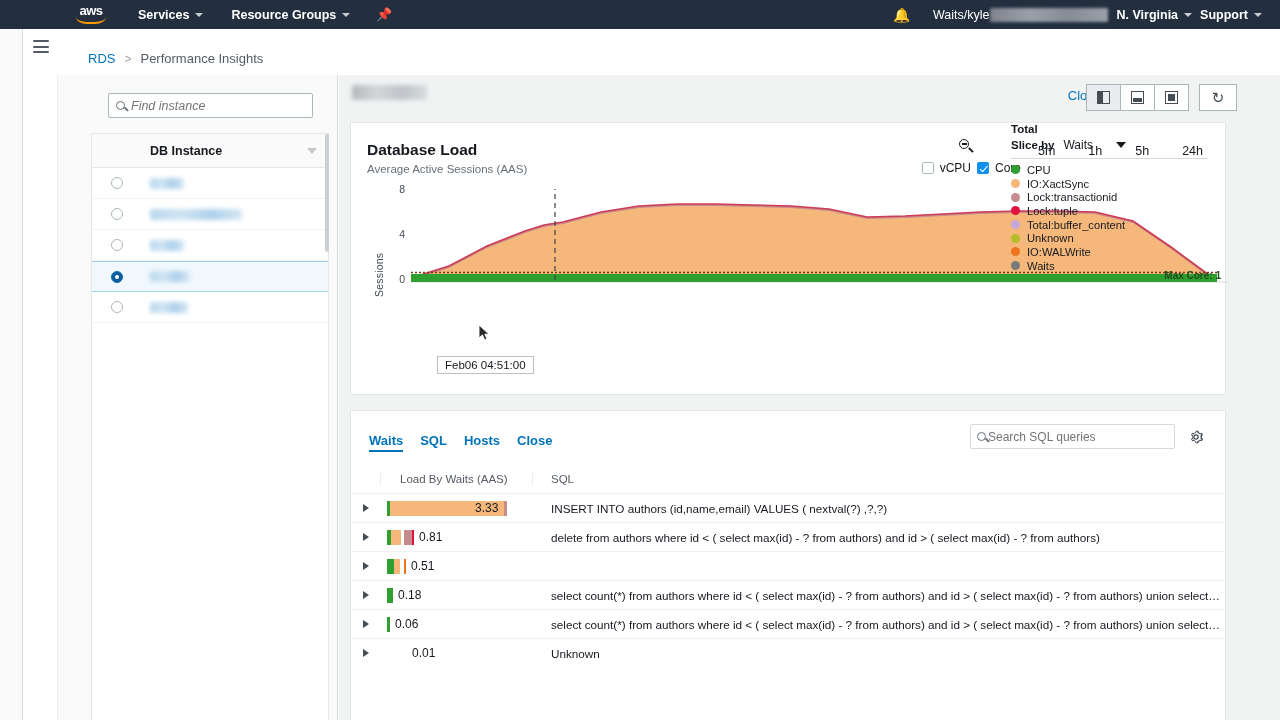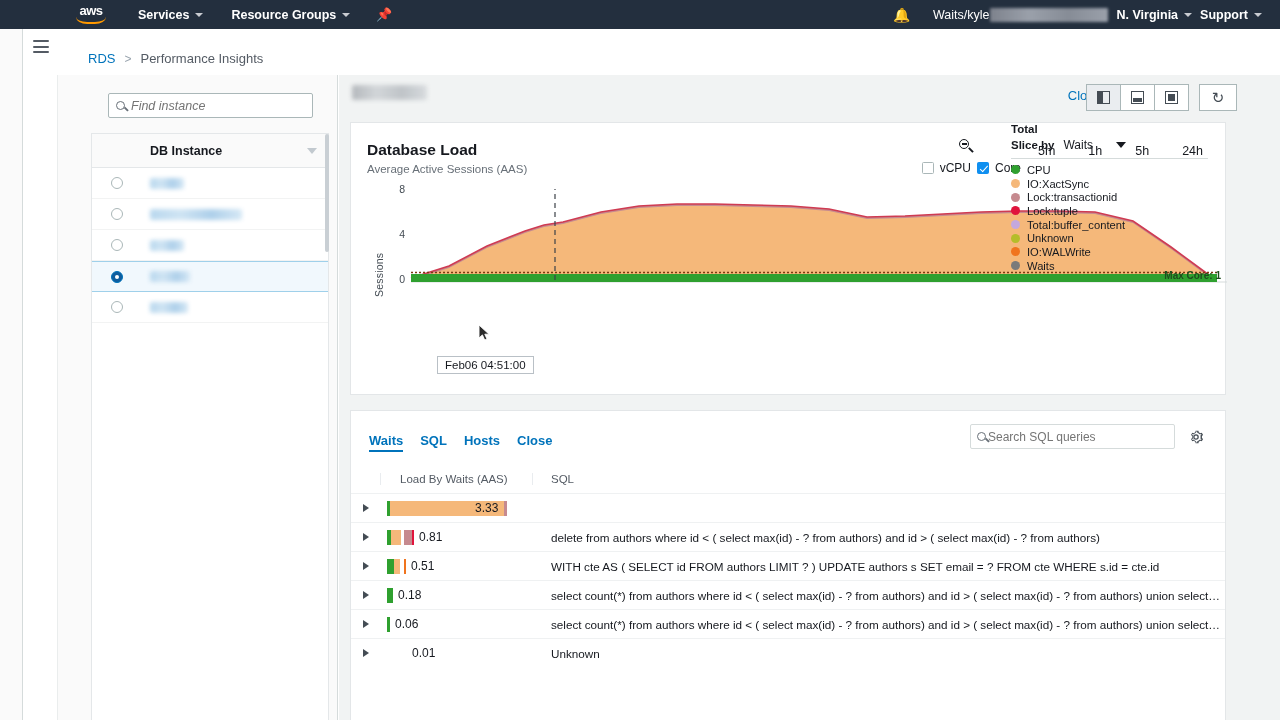"INSERT INTO authors (id,name,email)" span.sqlcell { html: none -> <span>INSERT INTO authors (id,name,email) VALUES ( nextval(?) ,?,?)</span> }
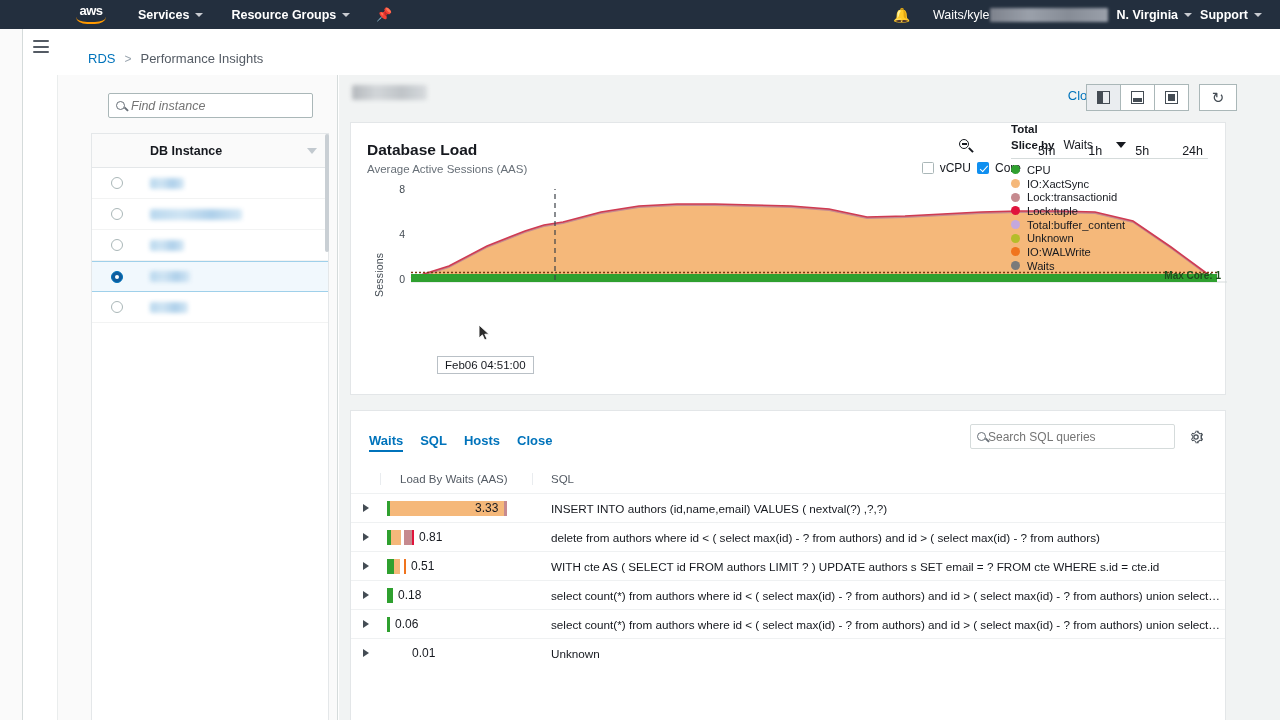"WITH cte AS ( SELECT" span.sqlcell { html: <span>WITH cte AS ( SELECT id FROM authors LIMIT ? ) UPDATE authors s SET email = ? FROM cte WHERE s.id = cte.id</span> -> none }
